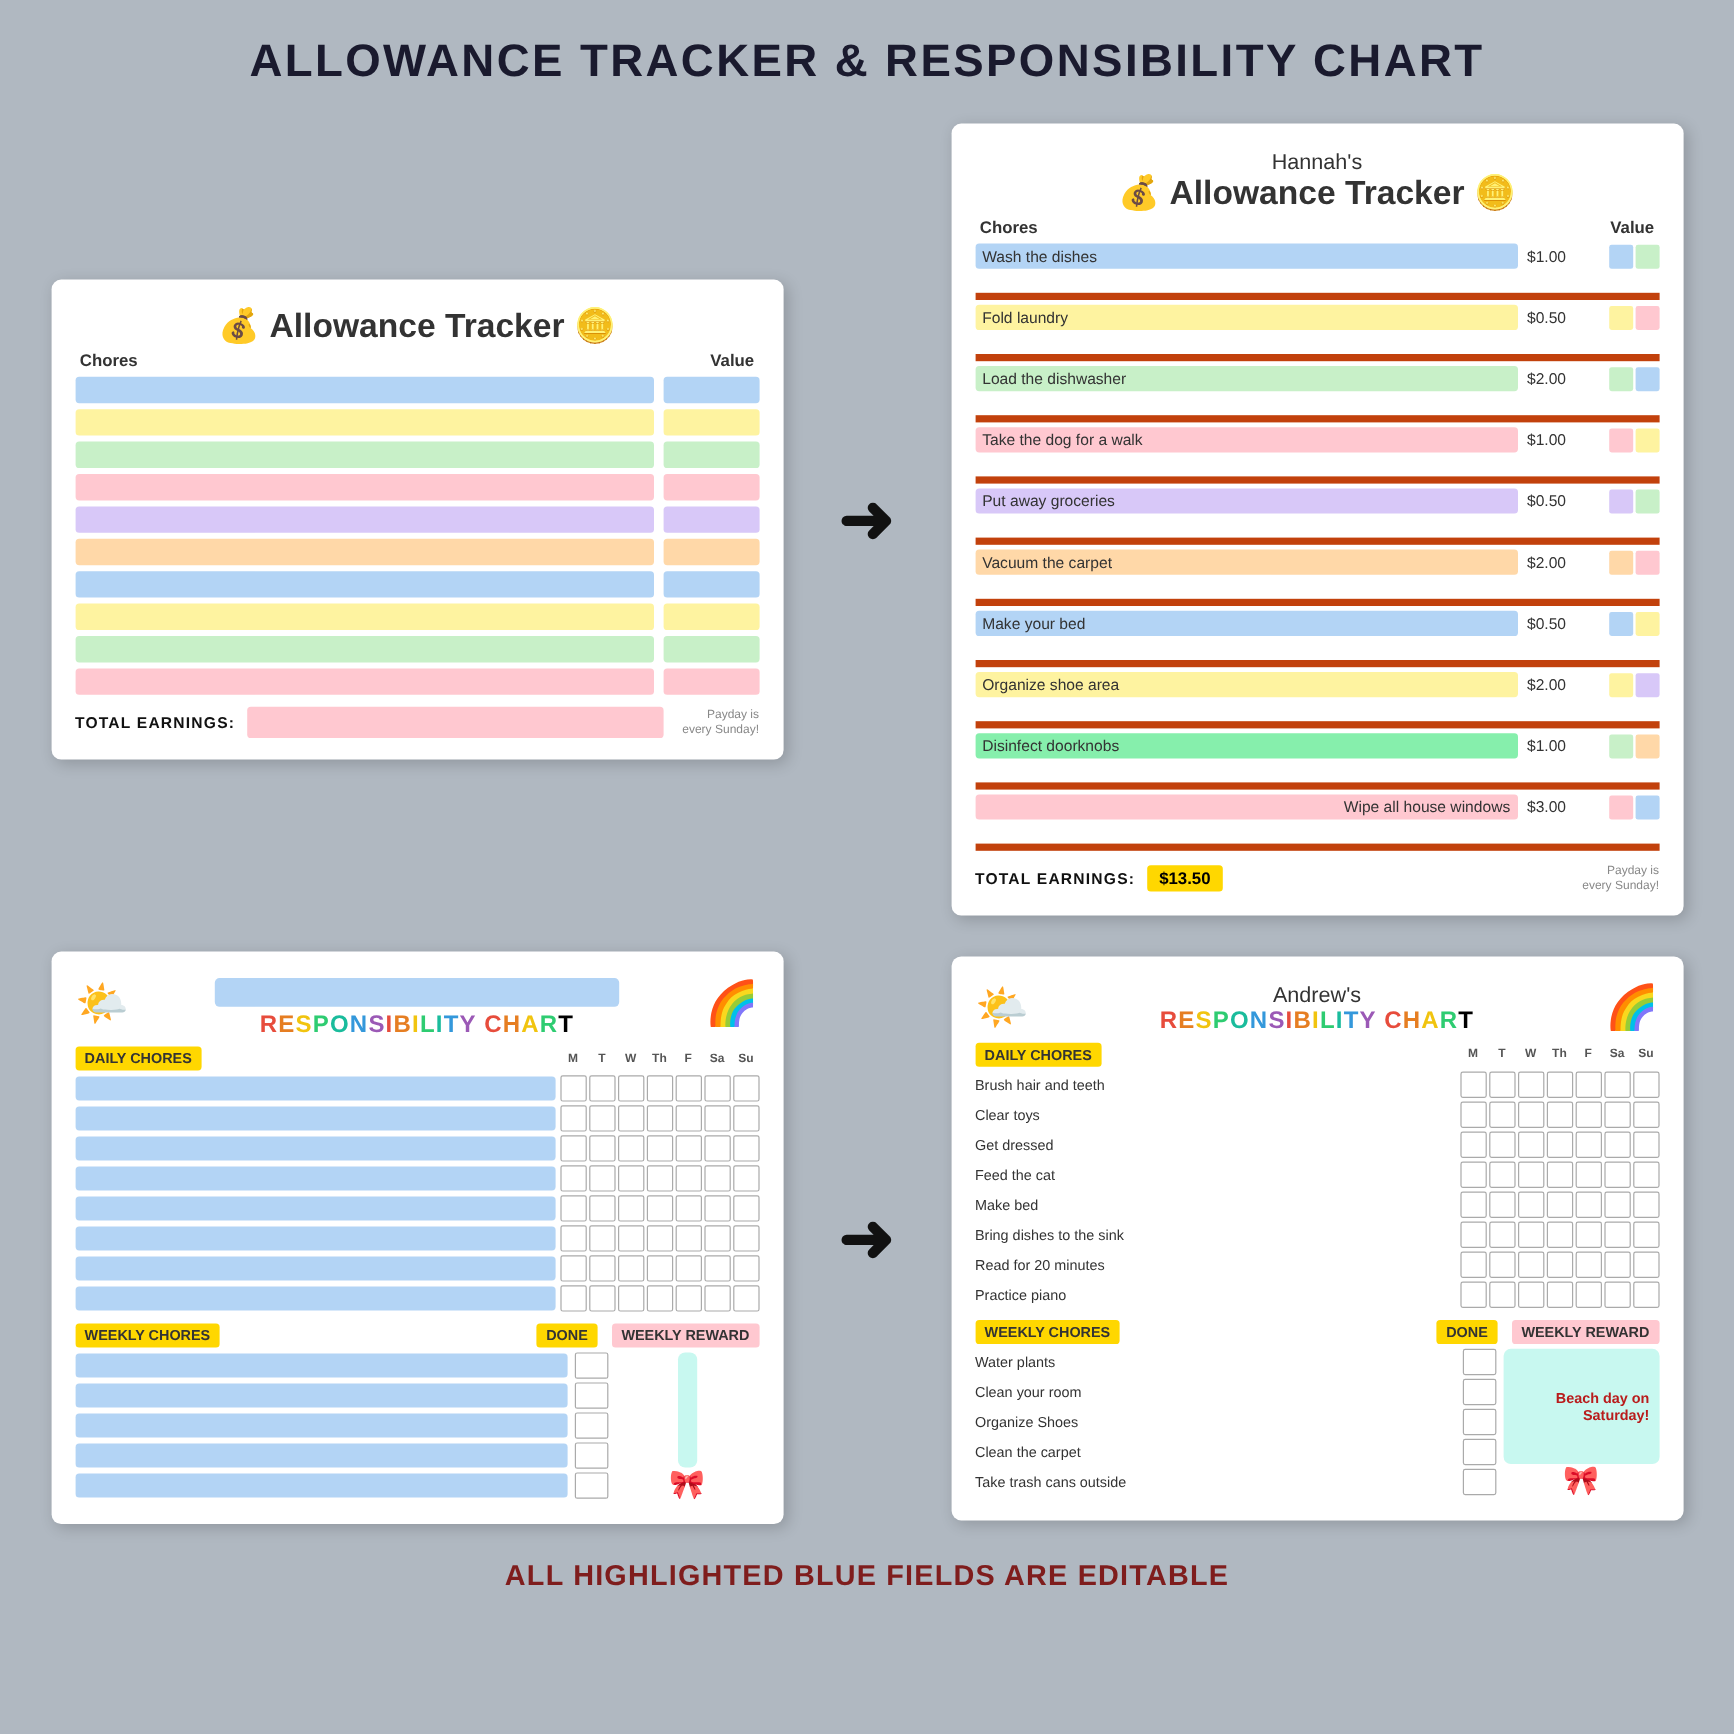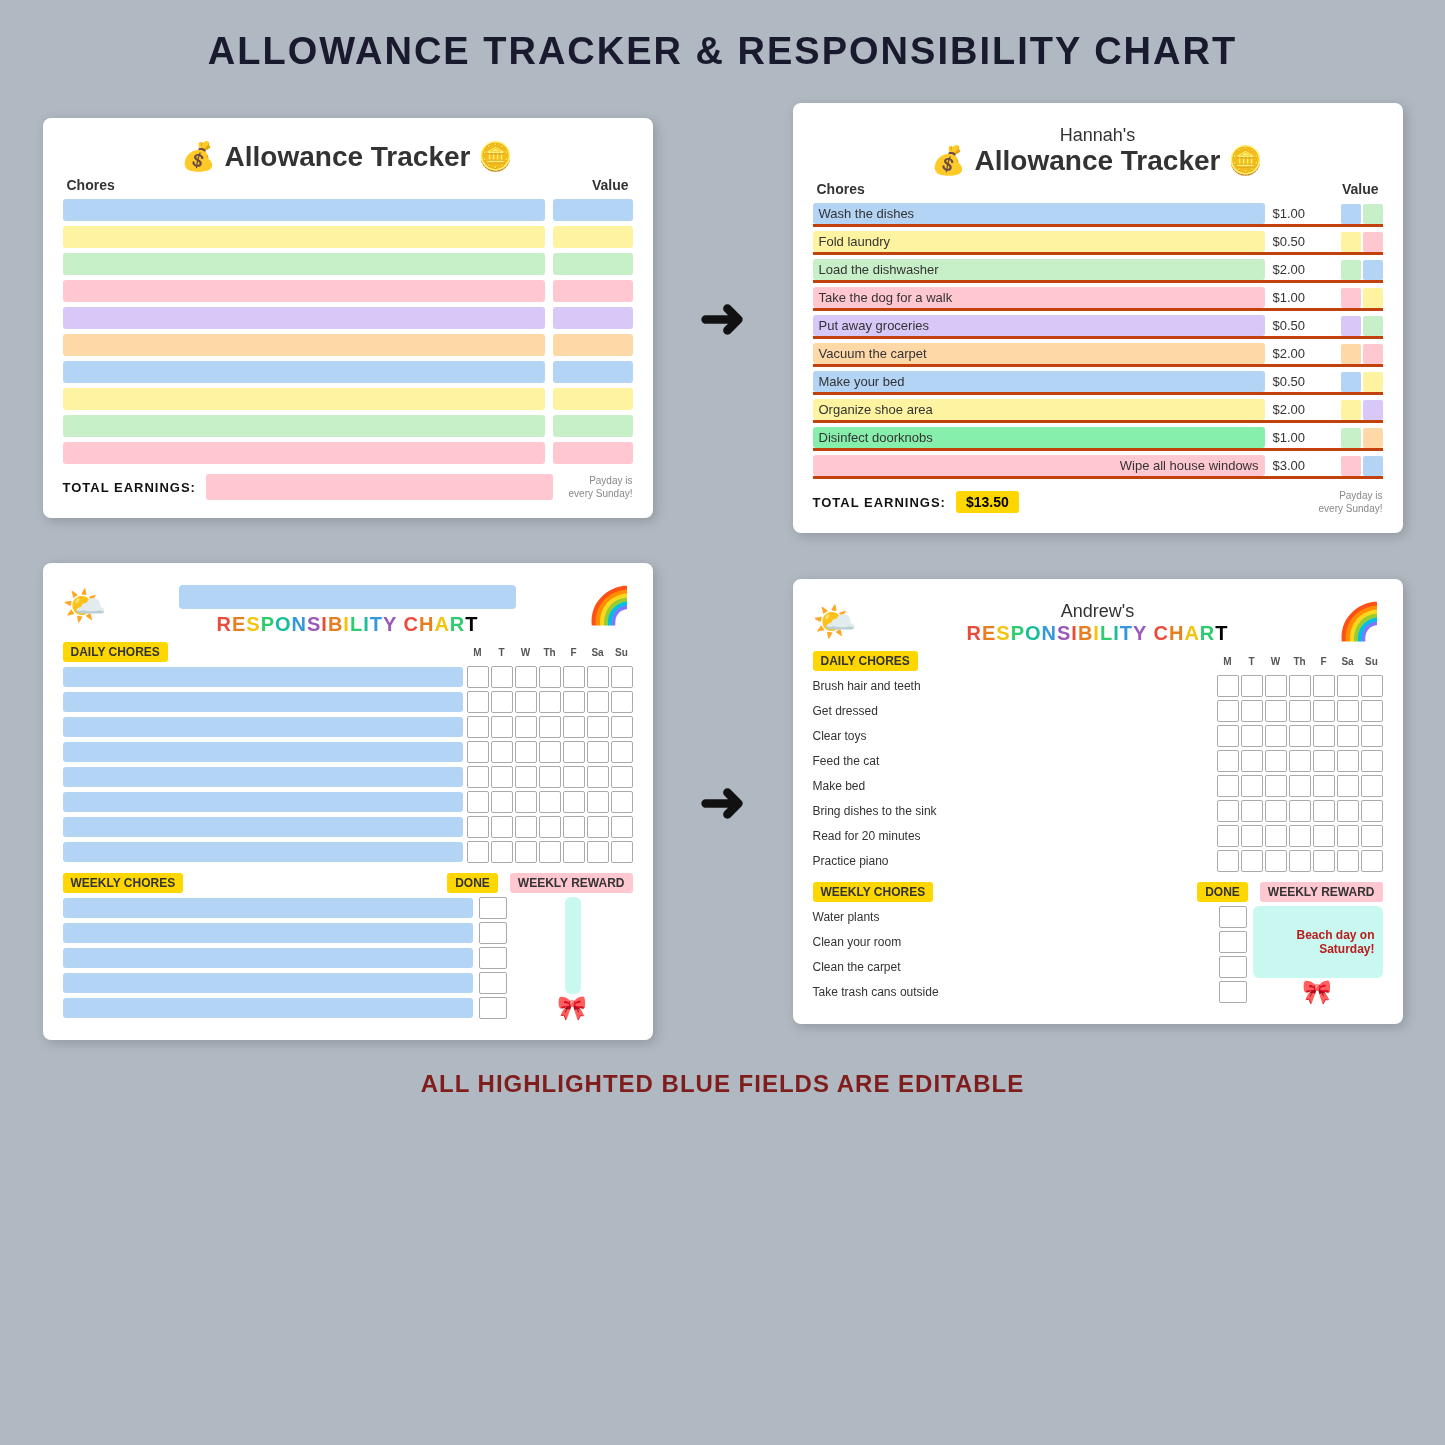"Wash the dishes" .filled-chore-row { border-bottom: 3px solid #c2410c -> 6px solid #c2410c; padding-bottom: 0 -> 20px }
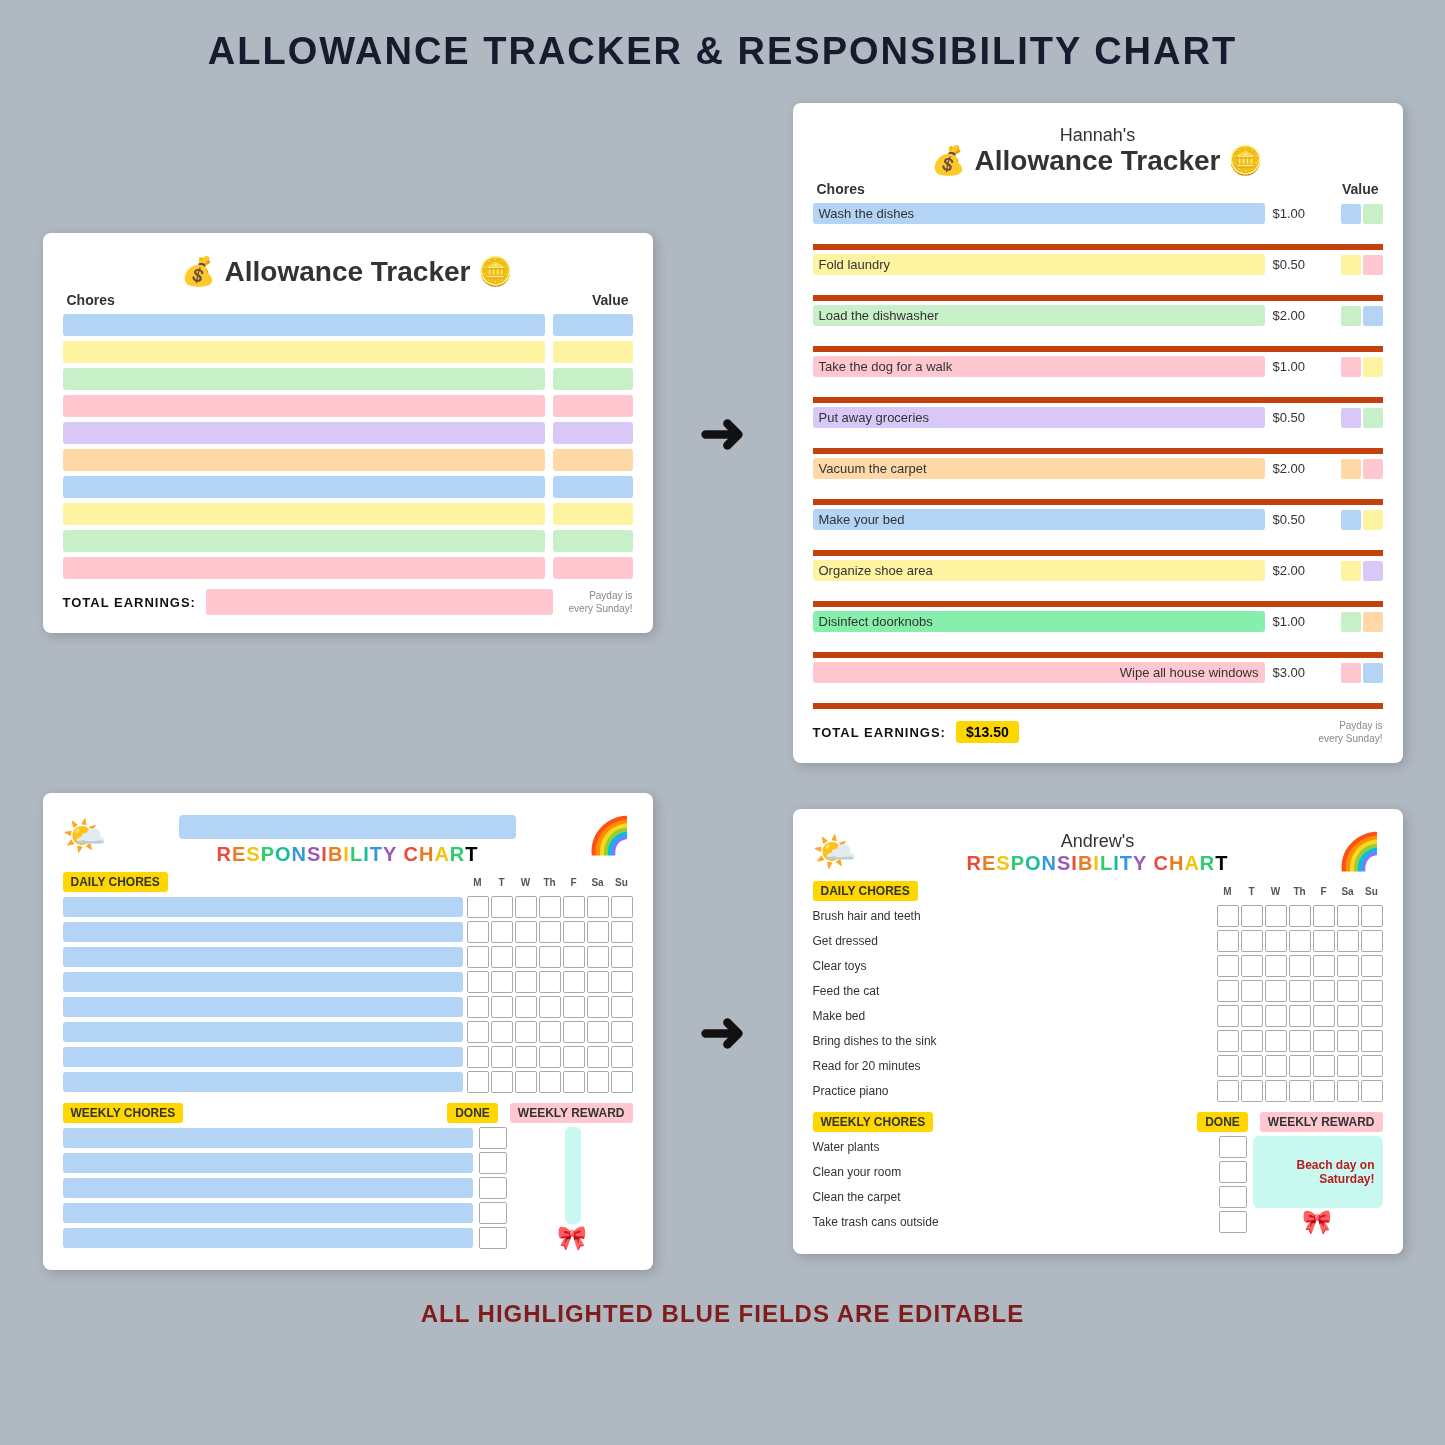"Get dressed" div.daily-chore-row { order: before "Clear toys" -> after "Clear toys" }
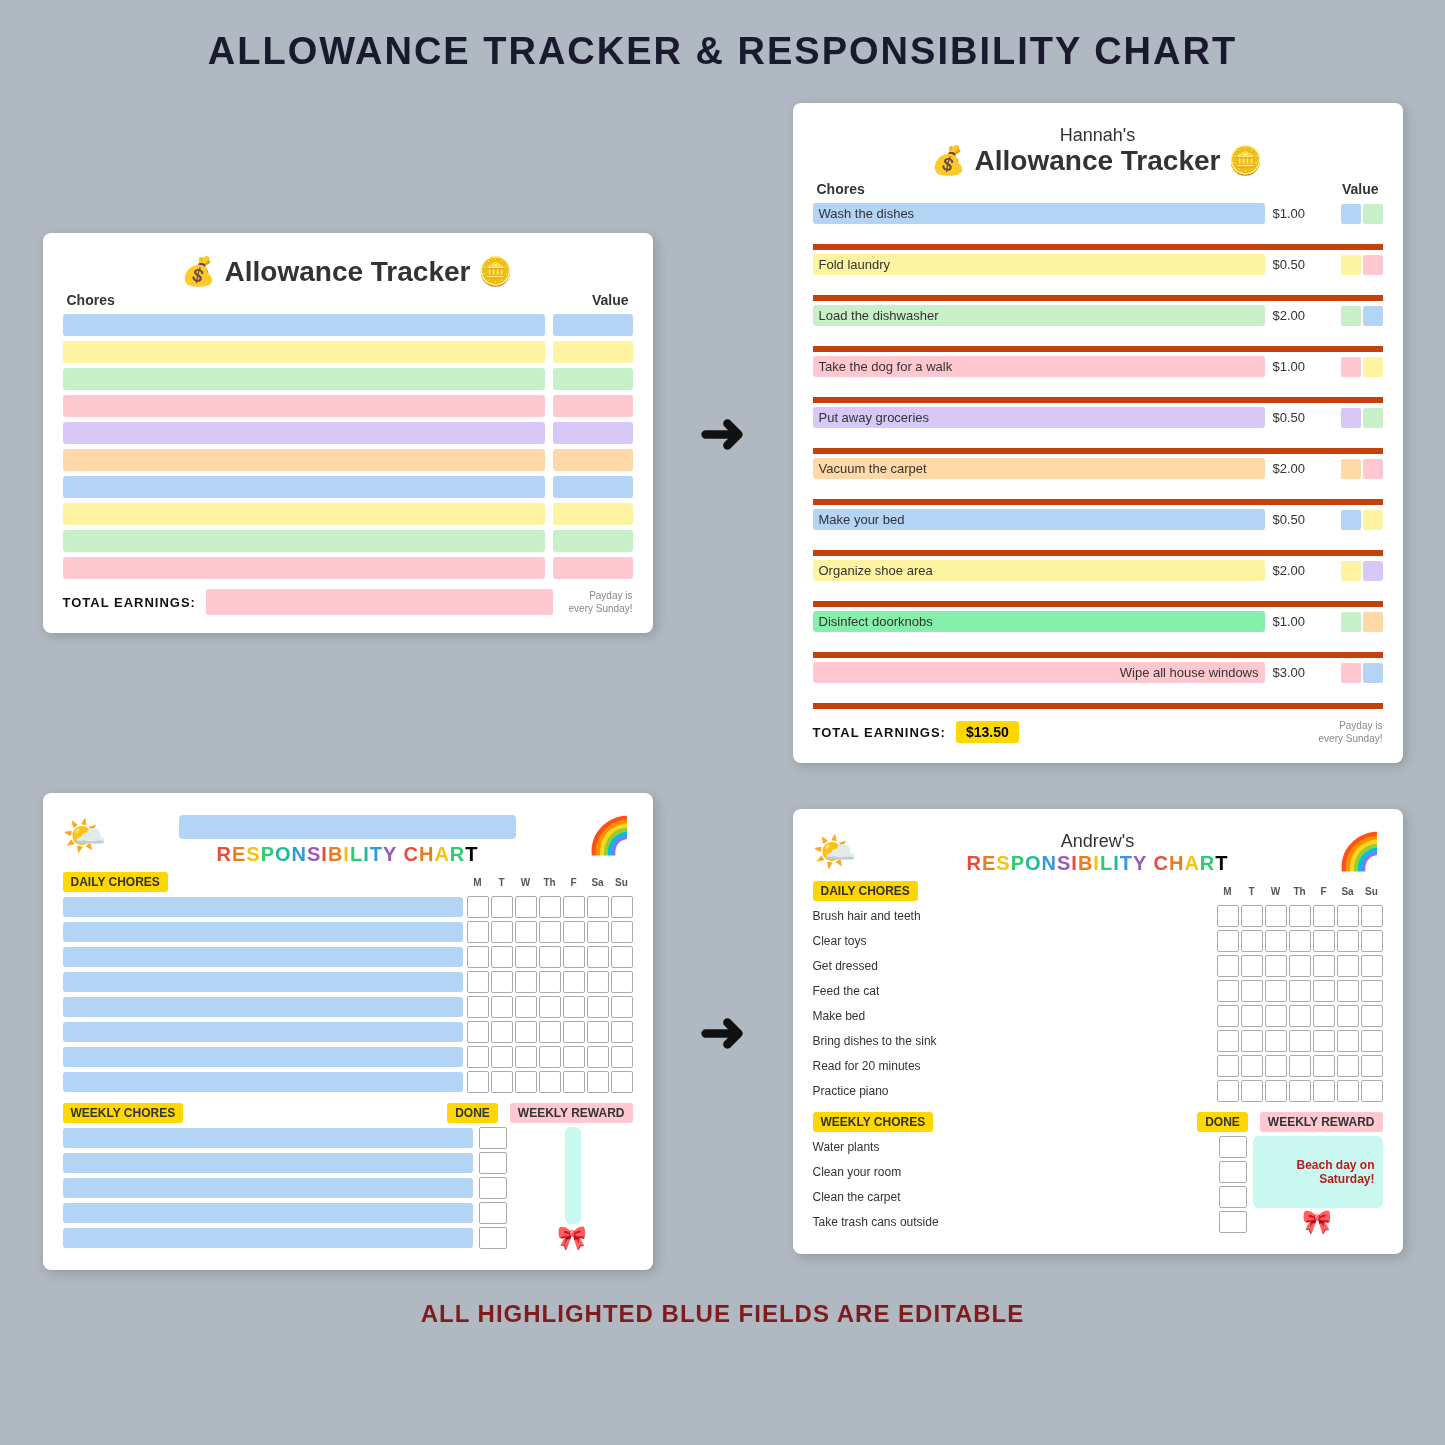"Organize Shoes" div.weekly-chore-row { html: none -> <div> <span>Organize Shoes</span> <div></div> </div> }
